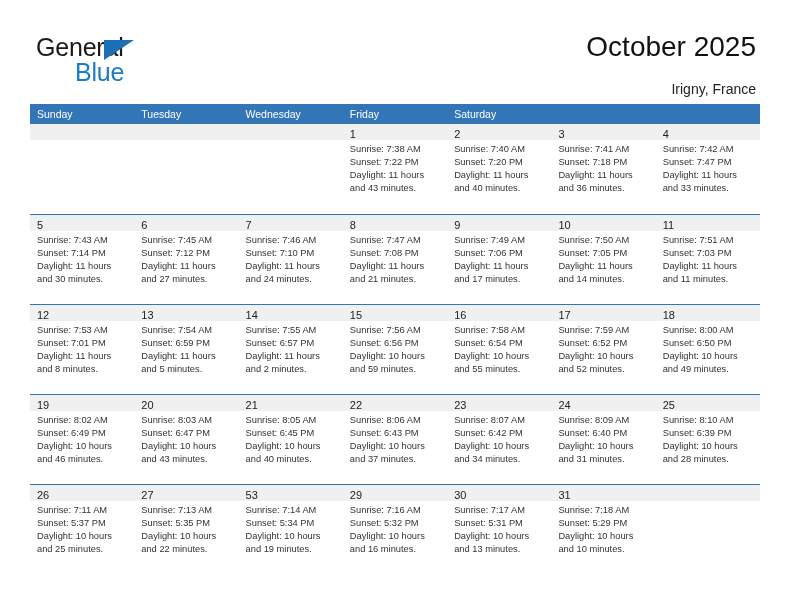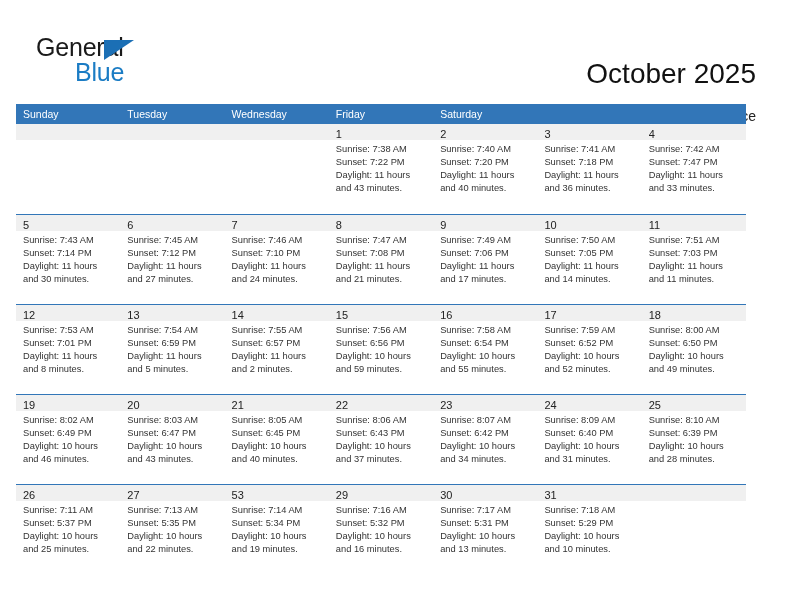"October 2025" .cal-title { margin-top: 27px -> none }
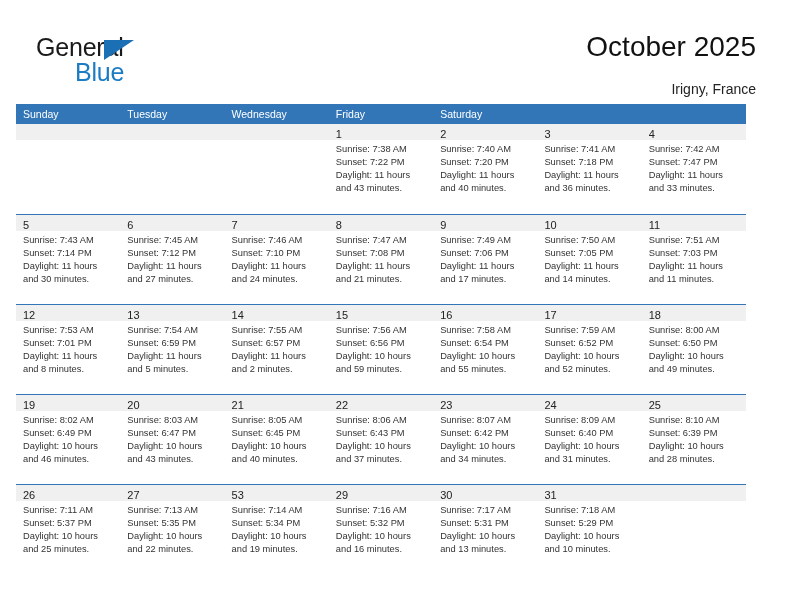"Sunday" .calendar { left: 16px -> 30px }
